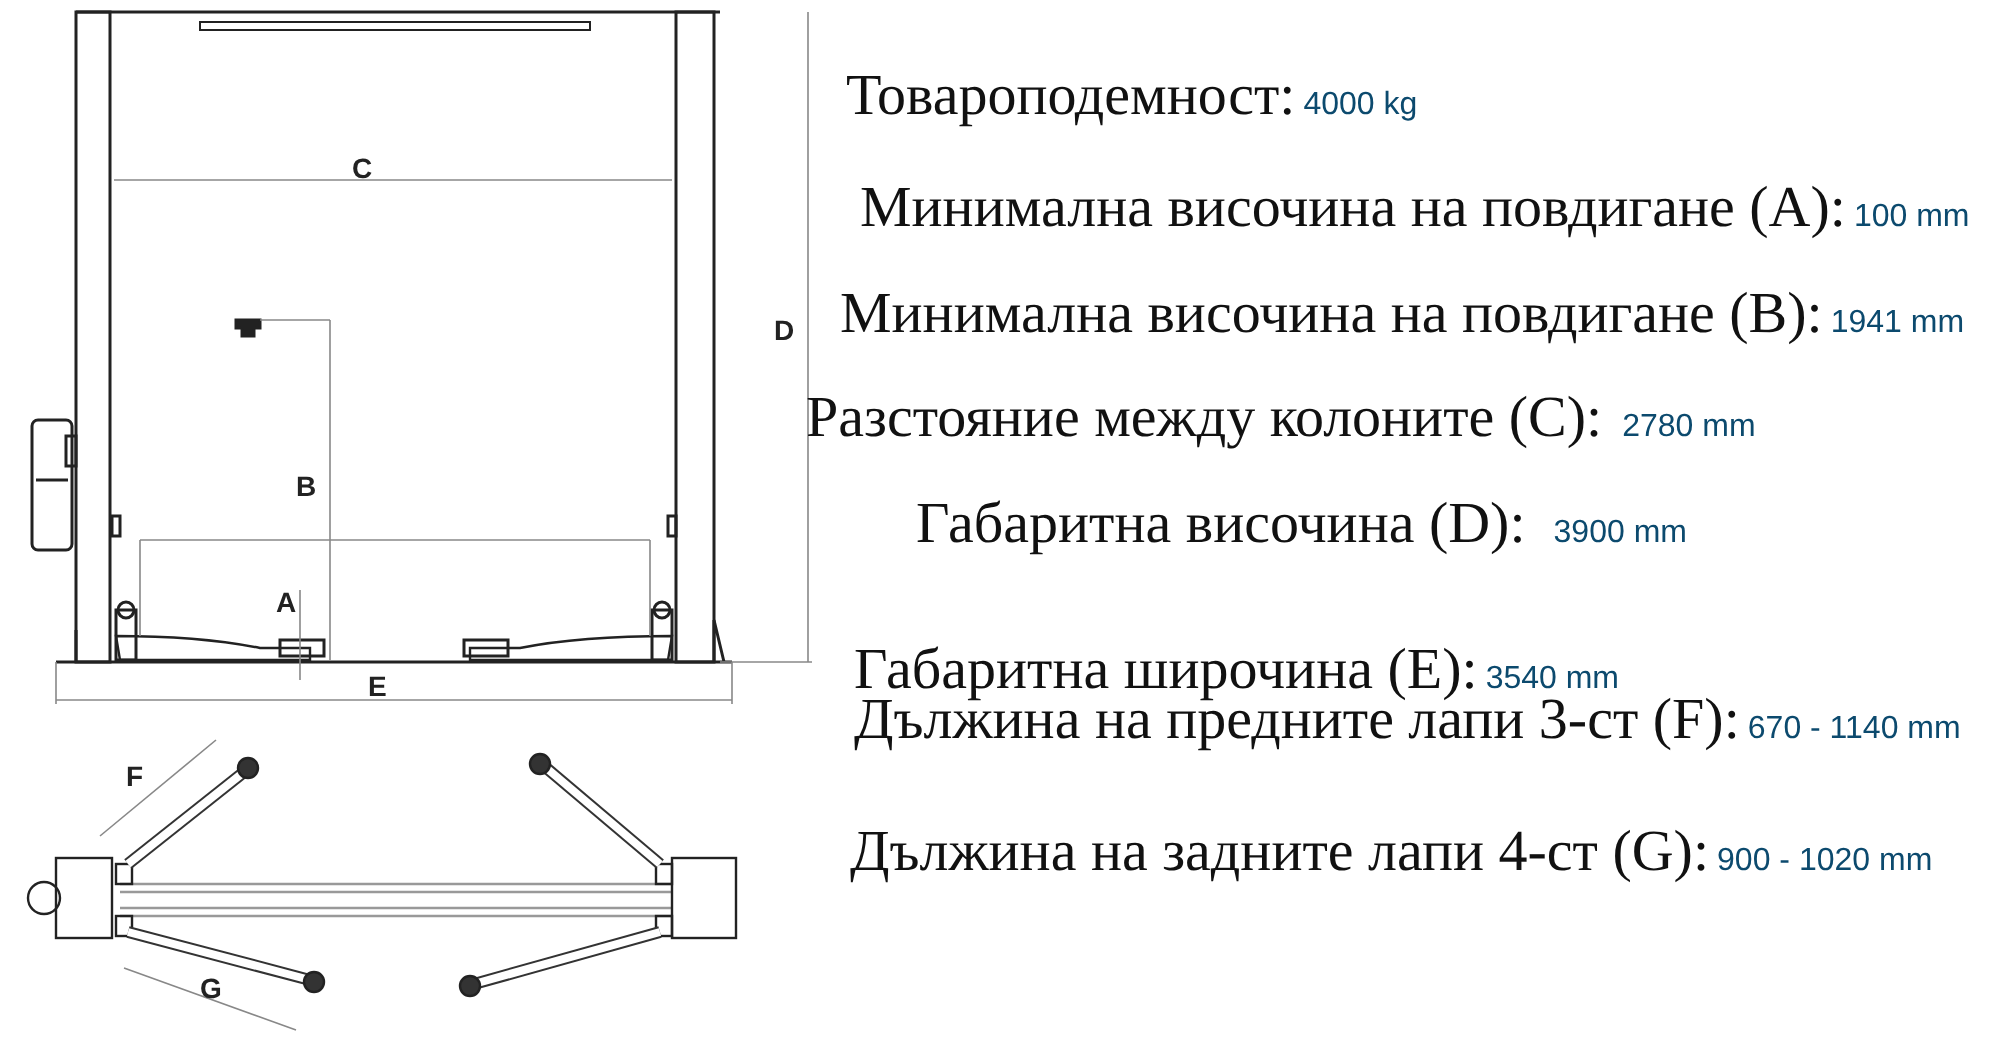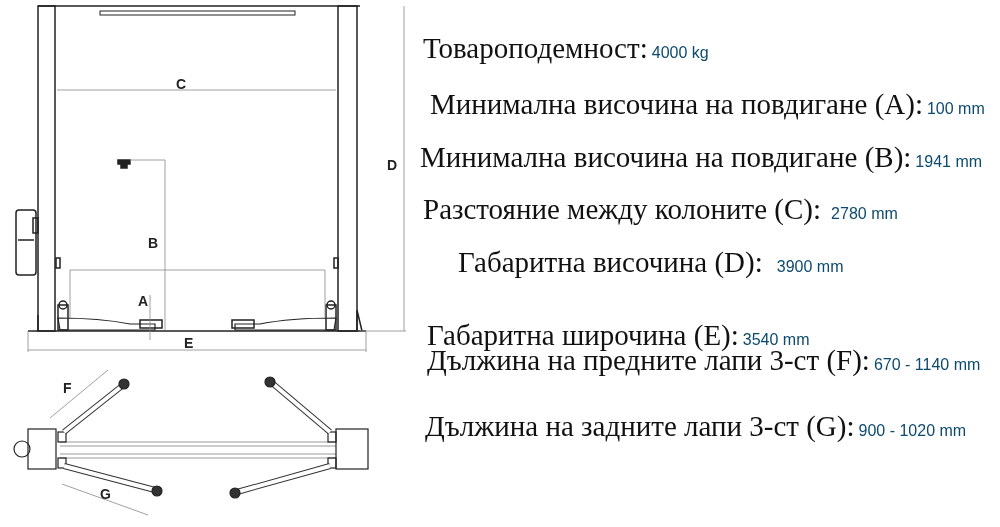"Разстояние между колоните (C): 2780" div.spec { left: 423px -> 403px }
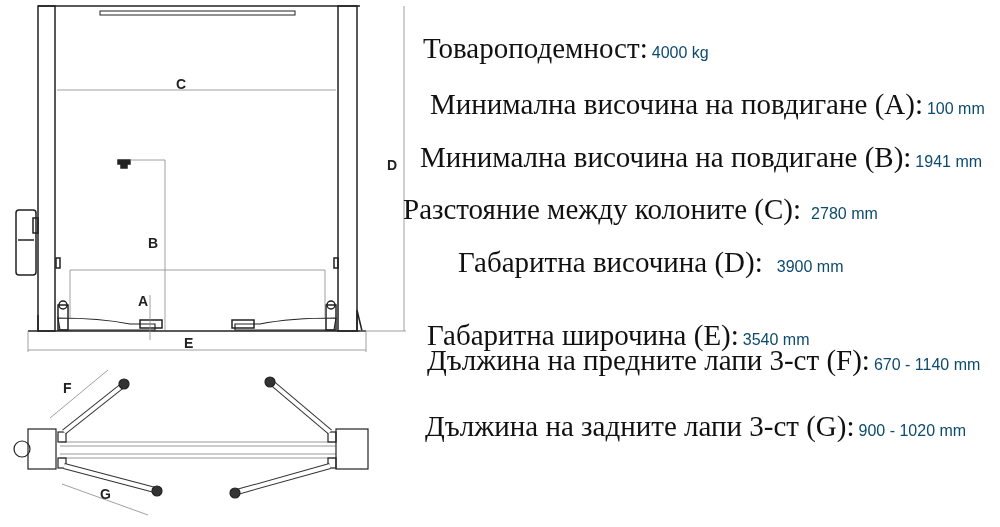"Дължина на задните лапи 3-ст" span.spec-label { text: 3-ст -> 4-ст }
